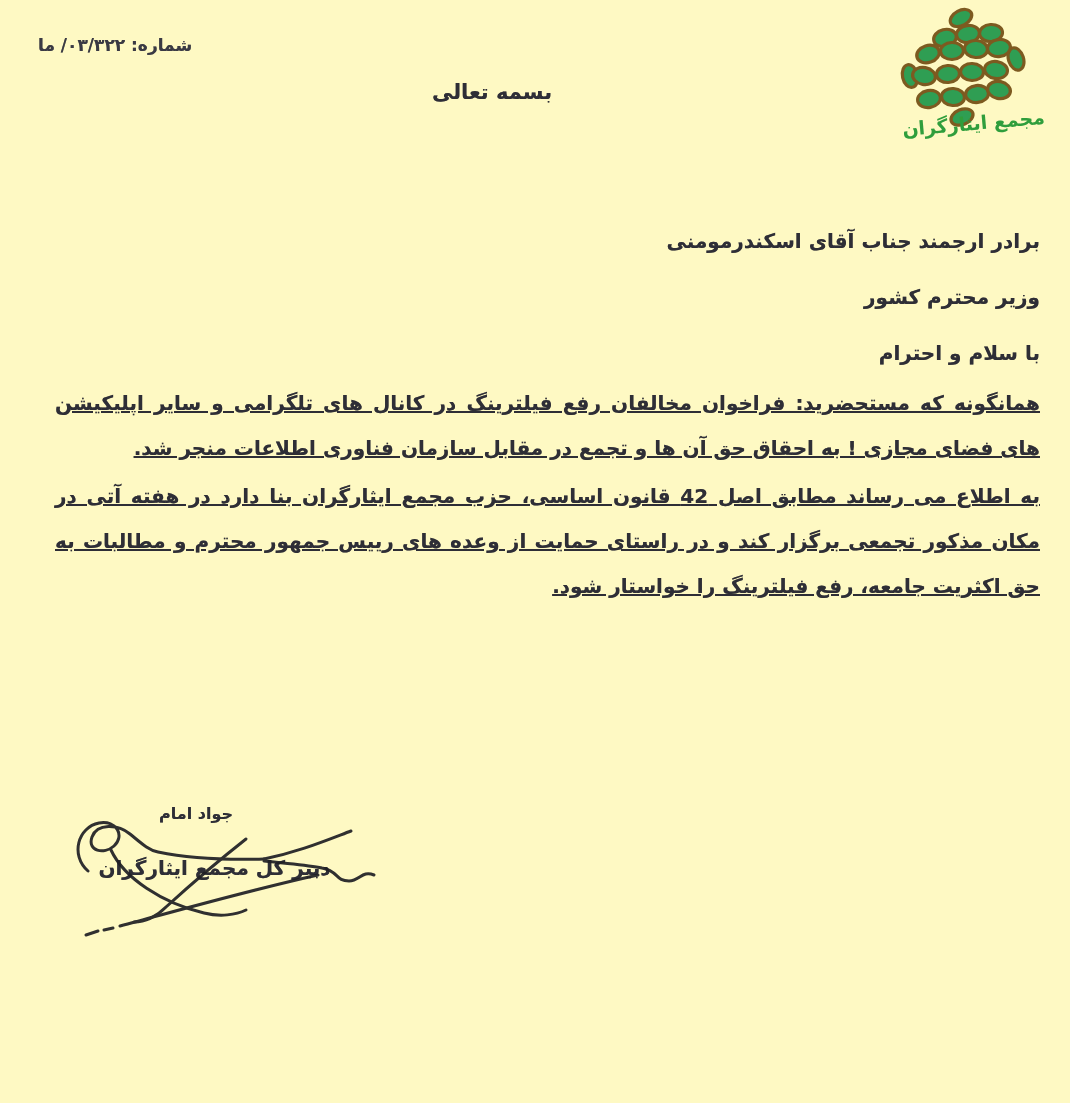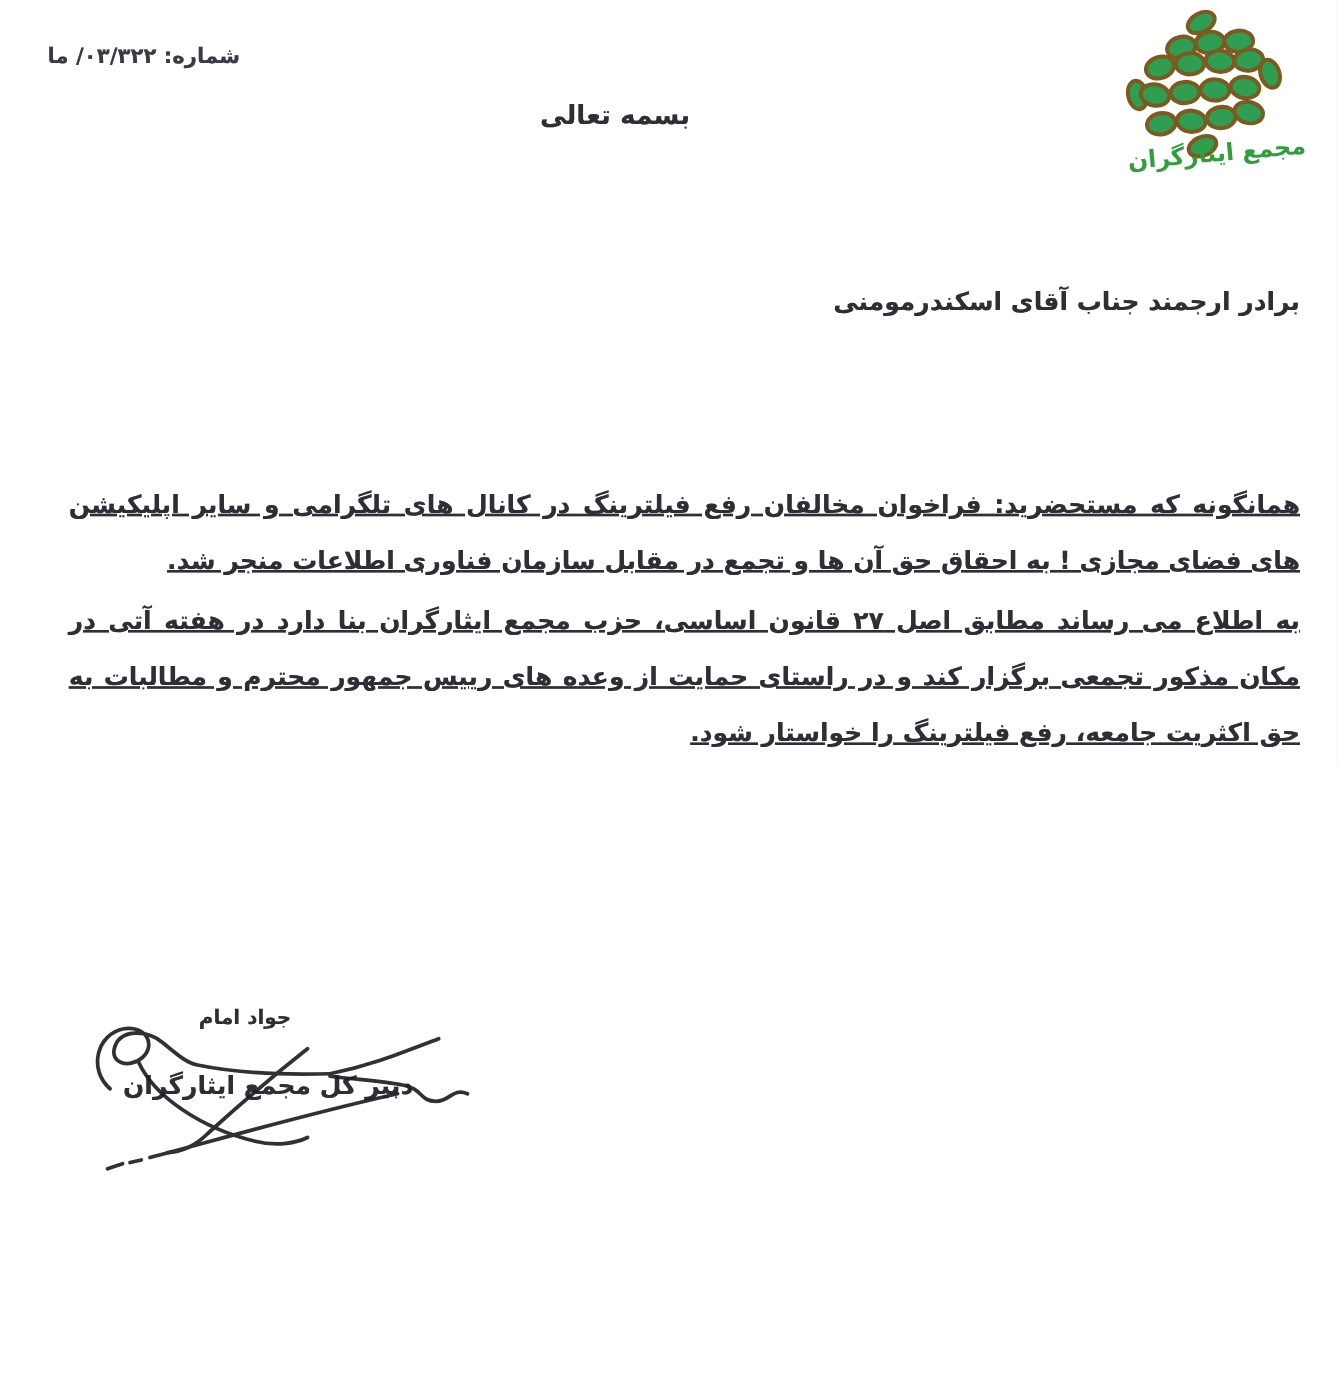"شماره: ٠٣/٣٢٢/ ما" .page { background: #ffffff -> #fef9c3 }
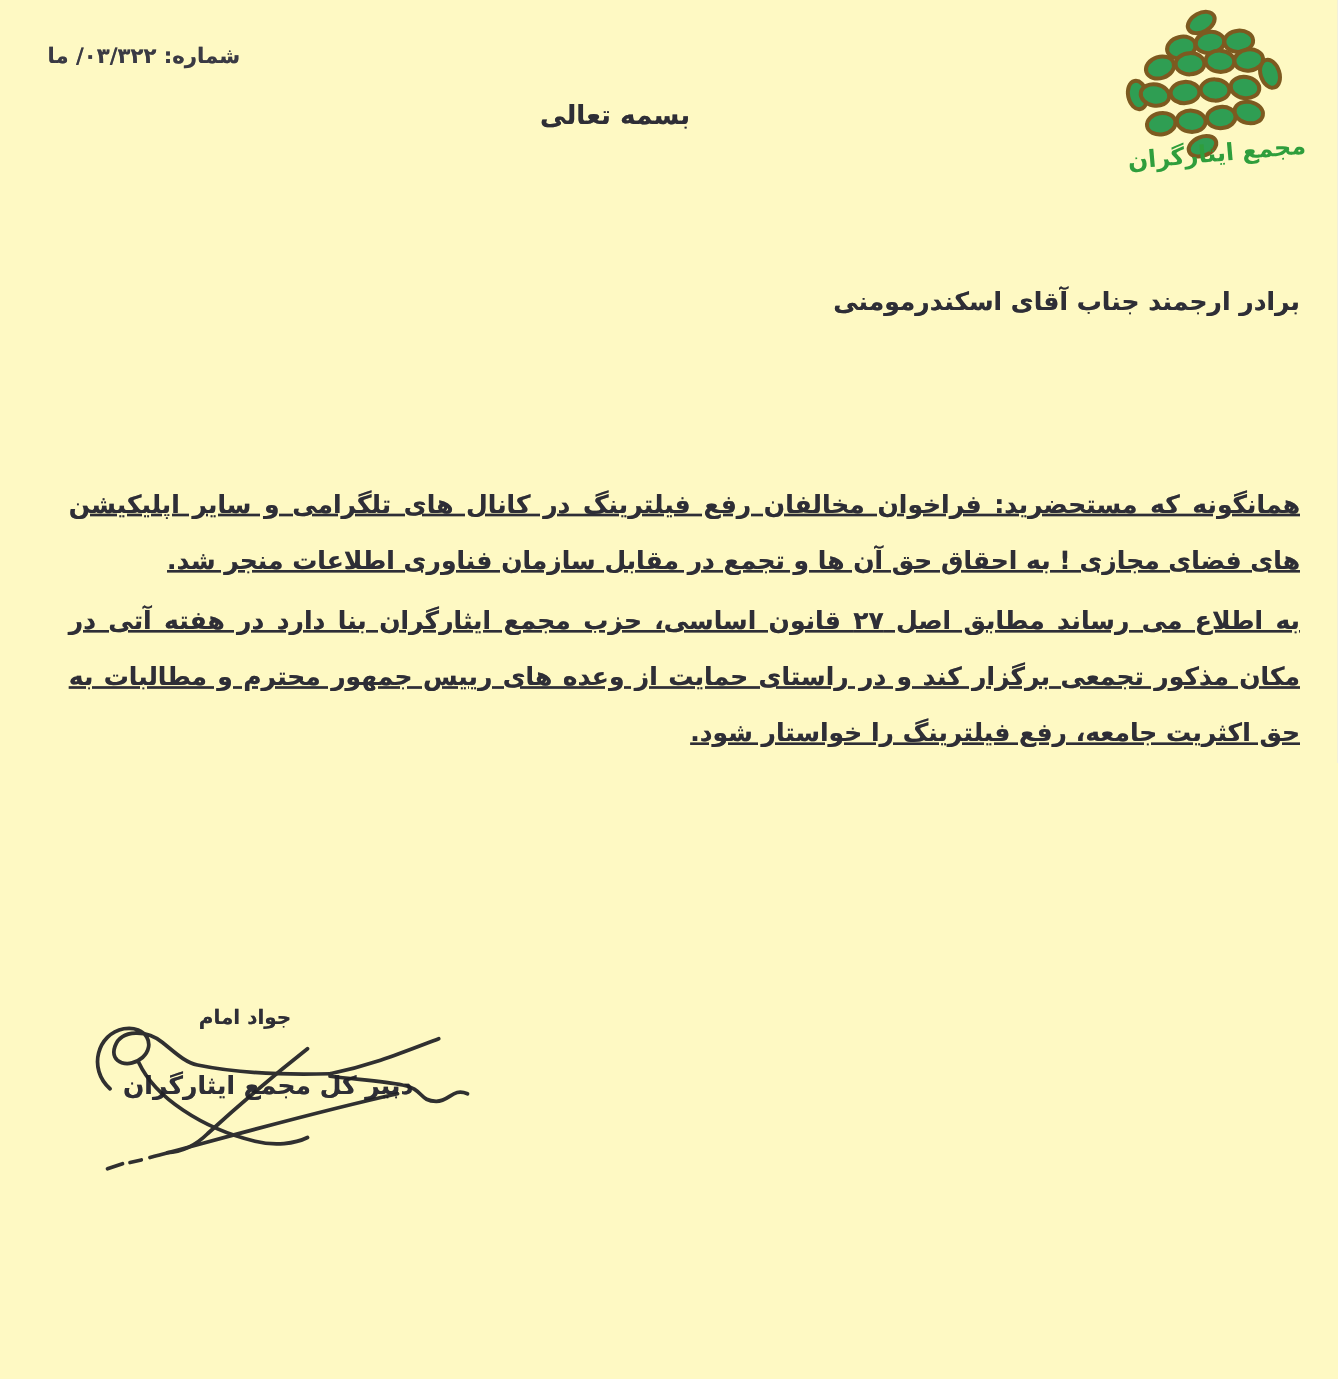"وزیر محترم کشور" div { html: none -> <div>وزیر محترم کشور</div> }
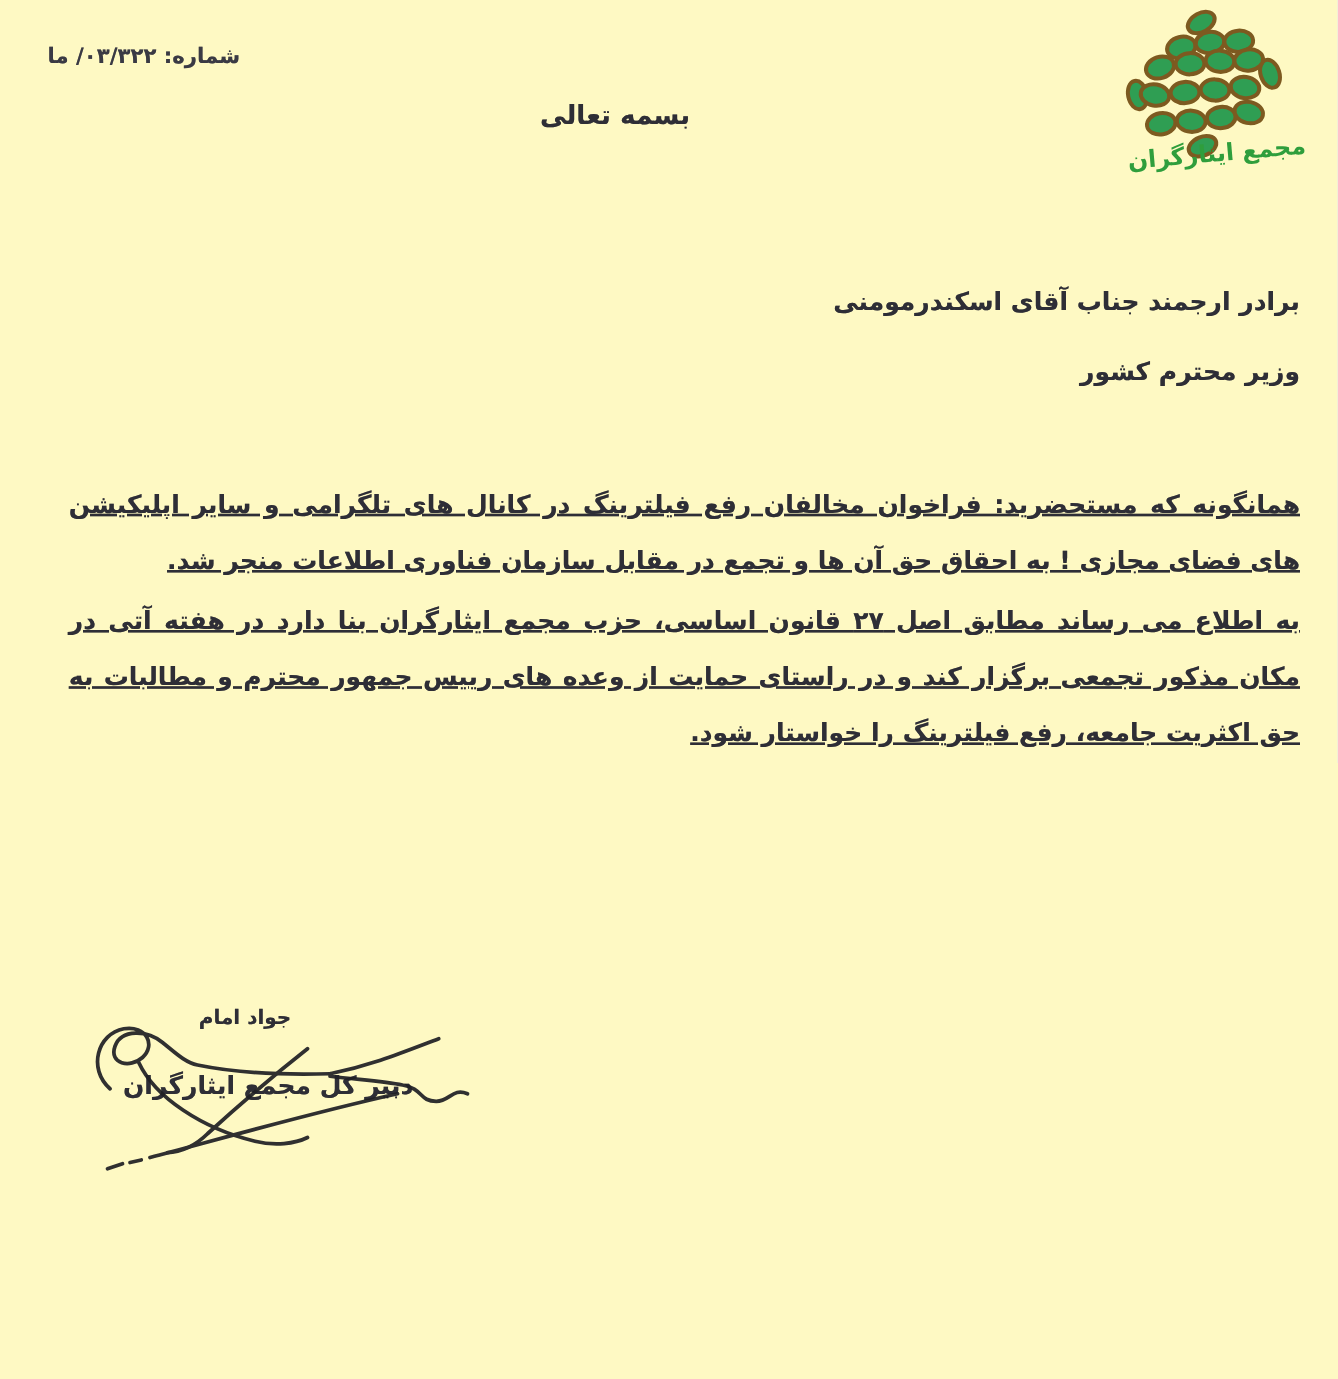"با سلام و احترام" div { html: none -> <div>با سلام و احترام</div> }
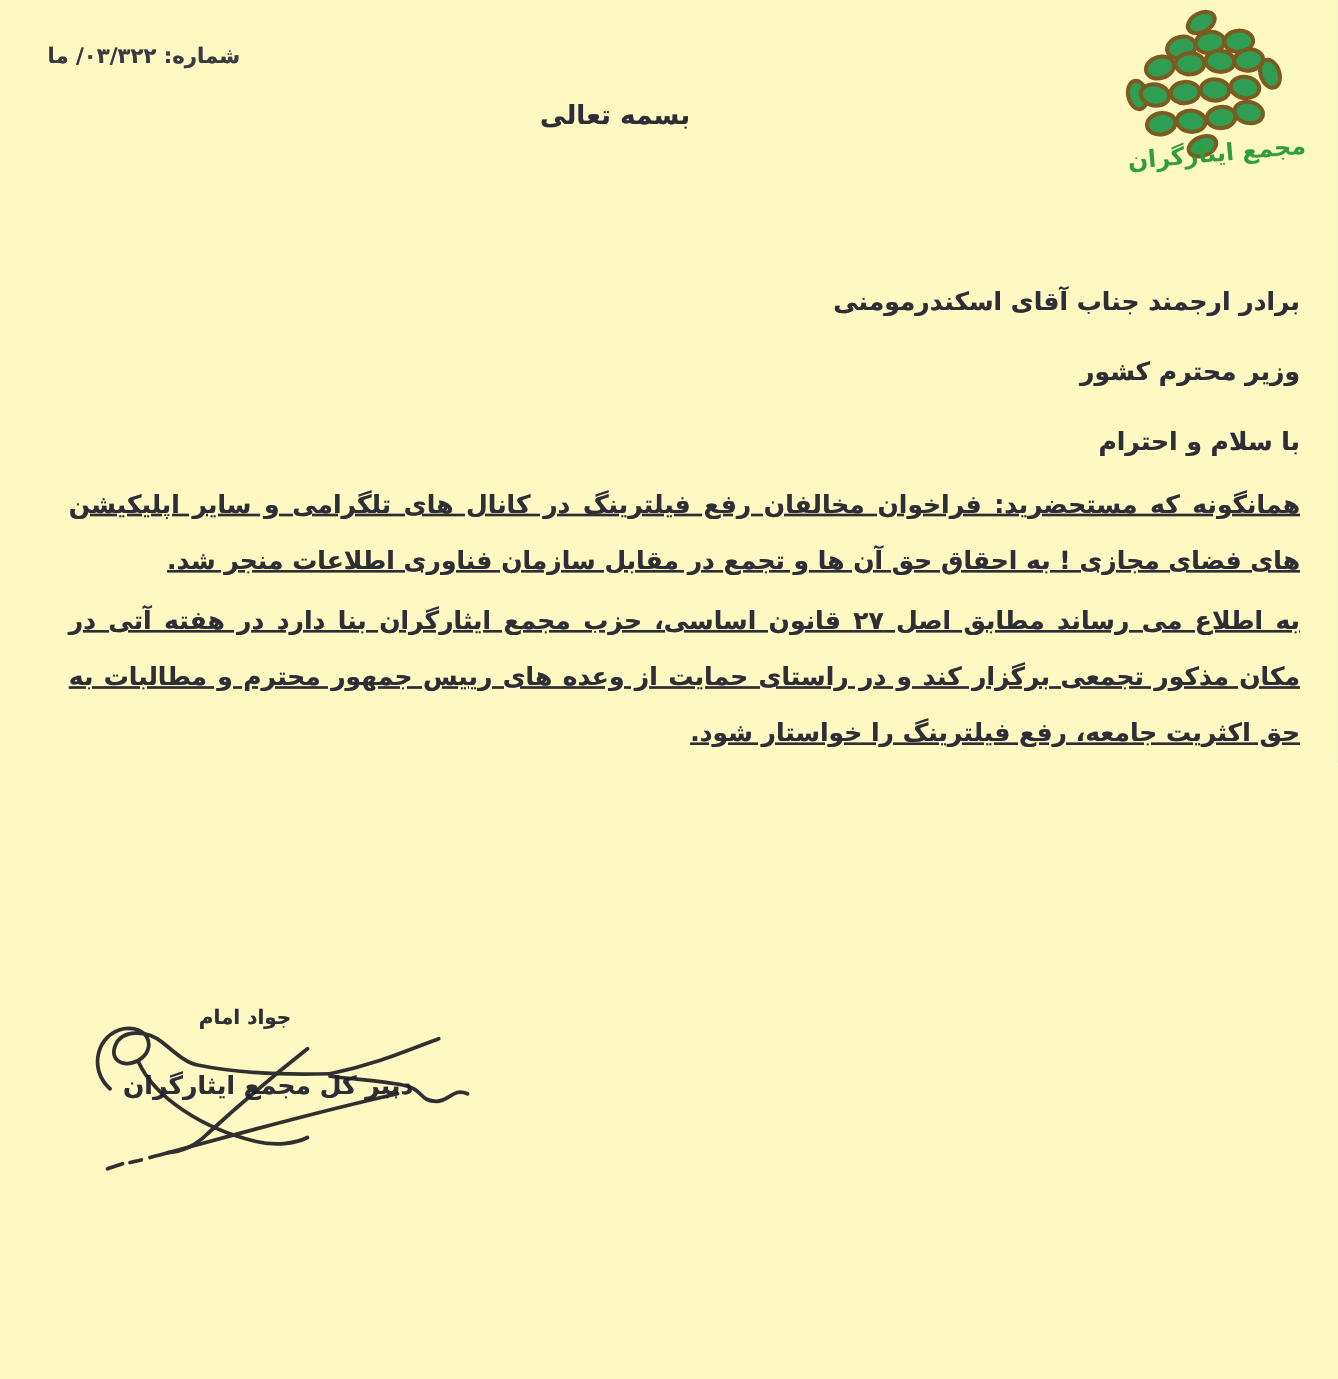"به اطلاع می رساند مطابق" p { text: ٢٧ -> 42 }
